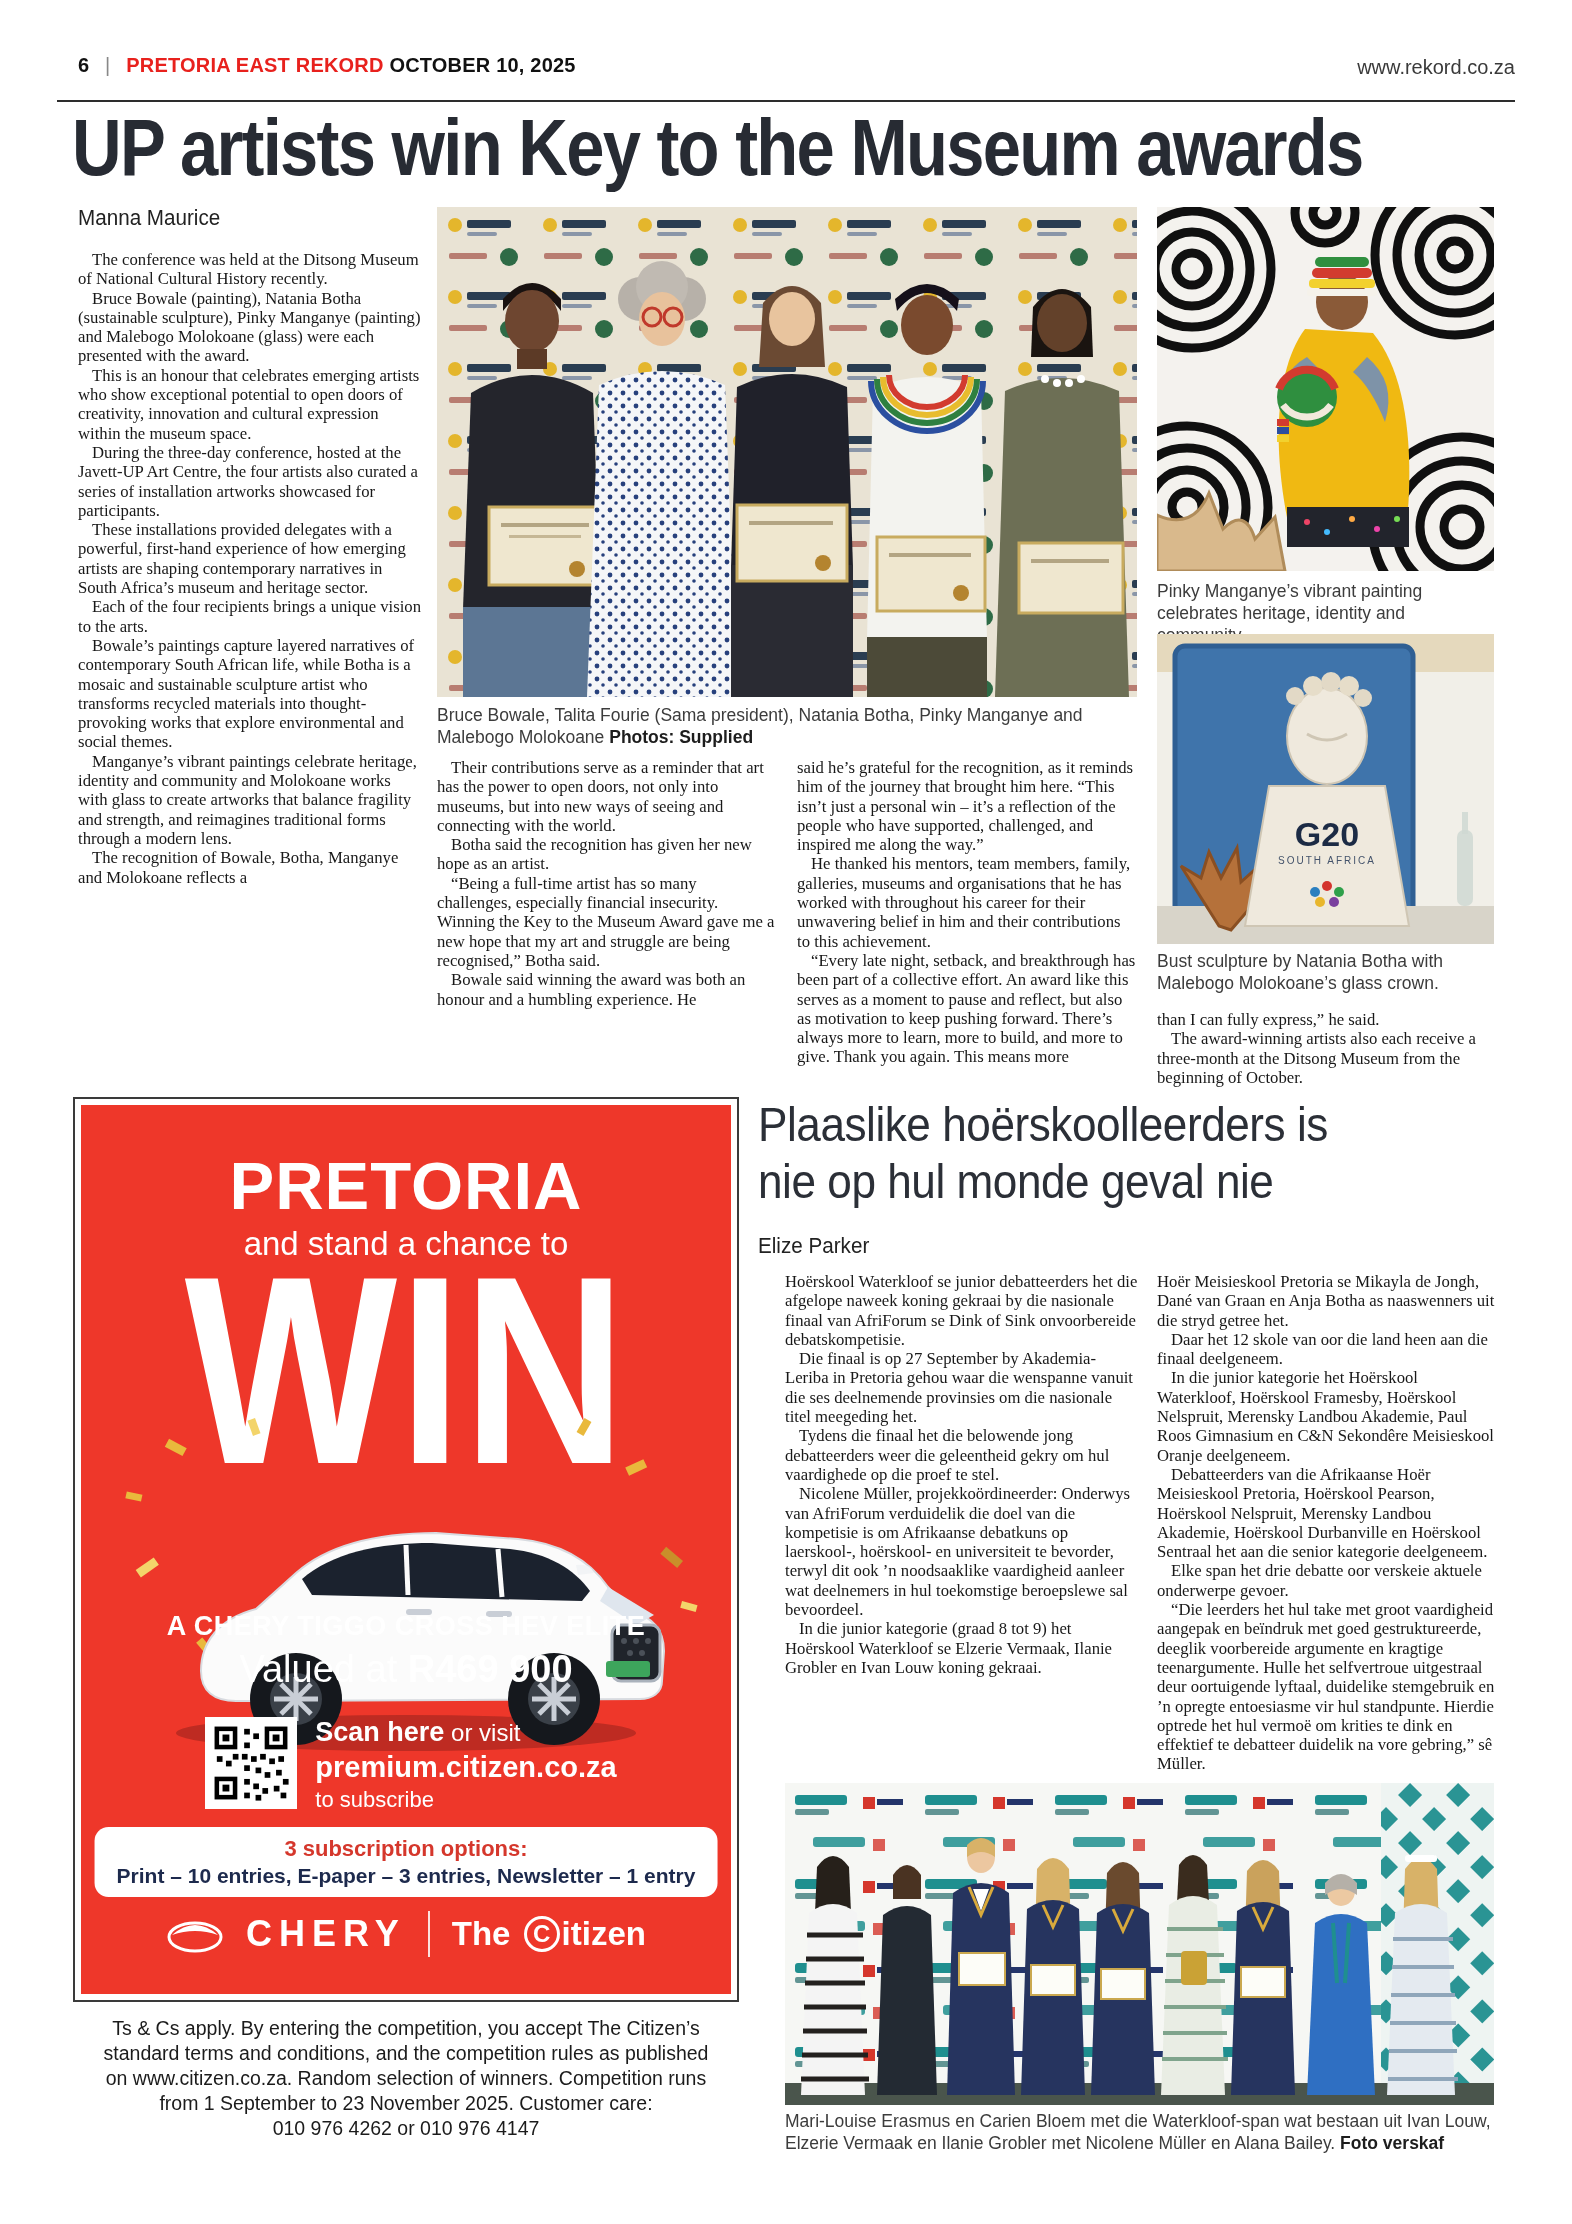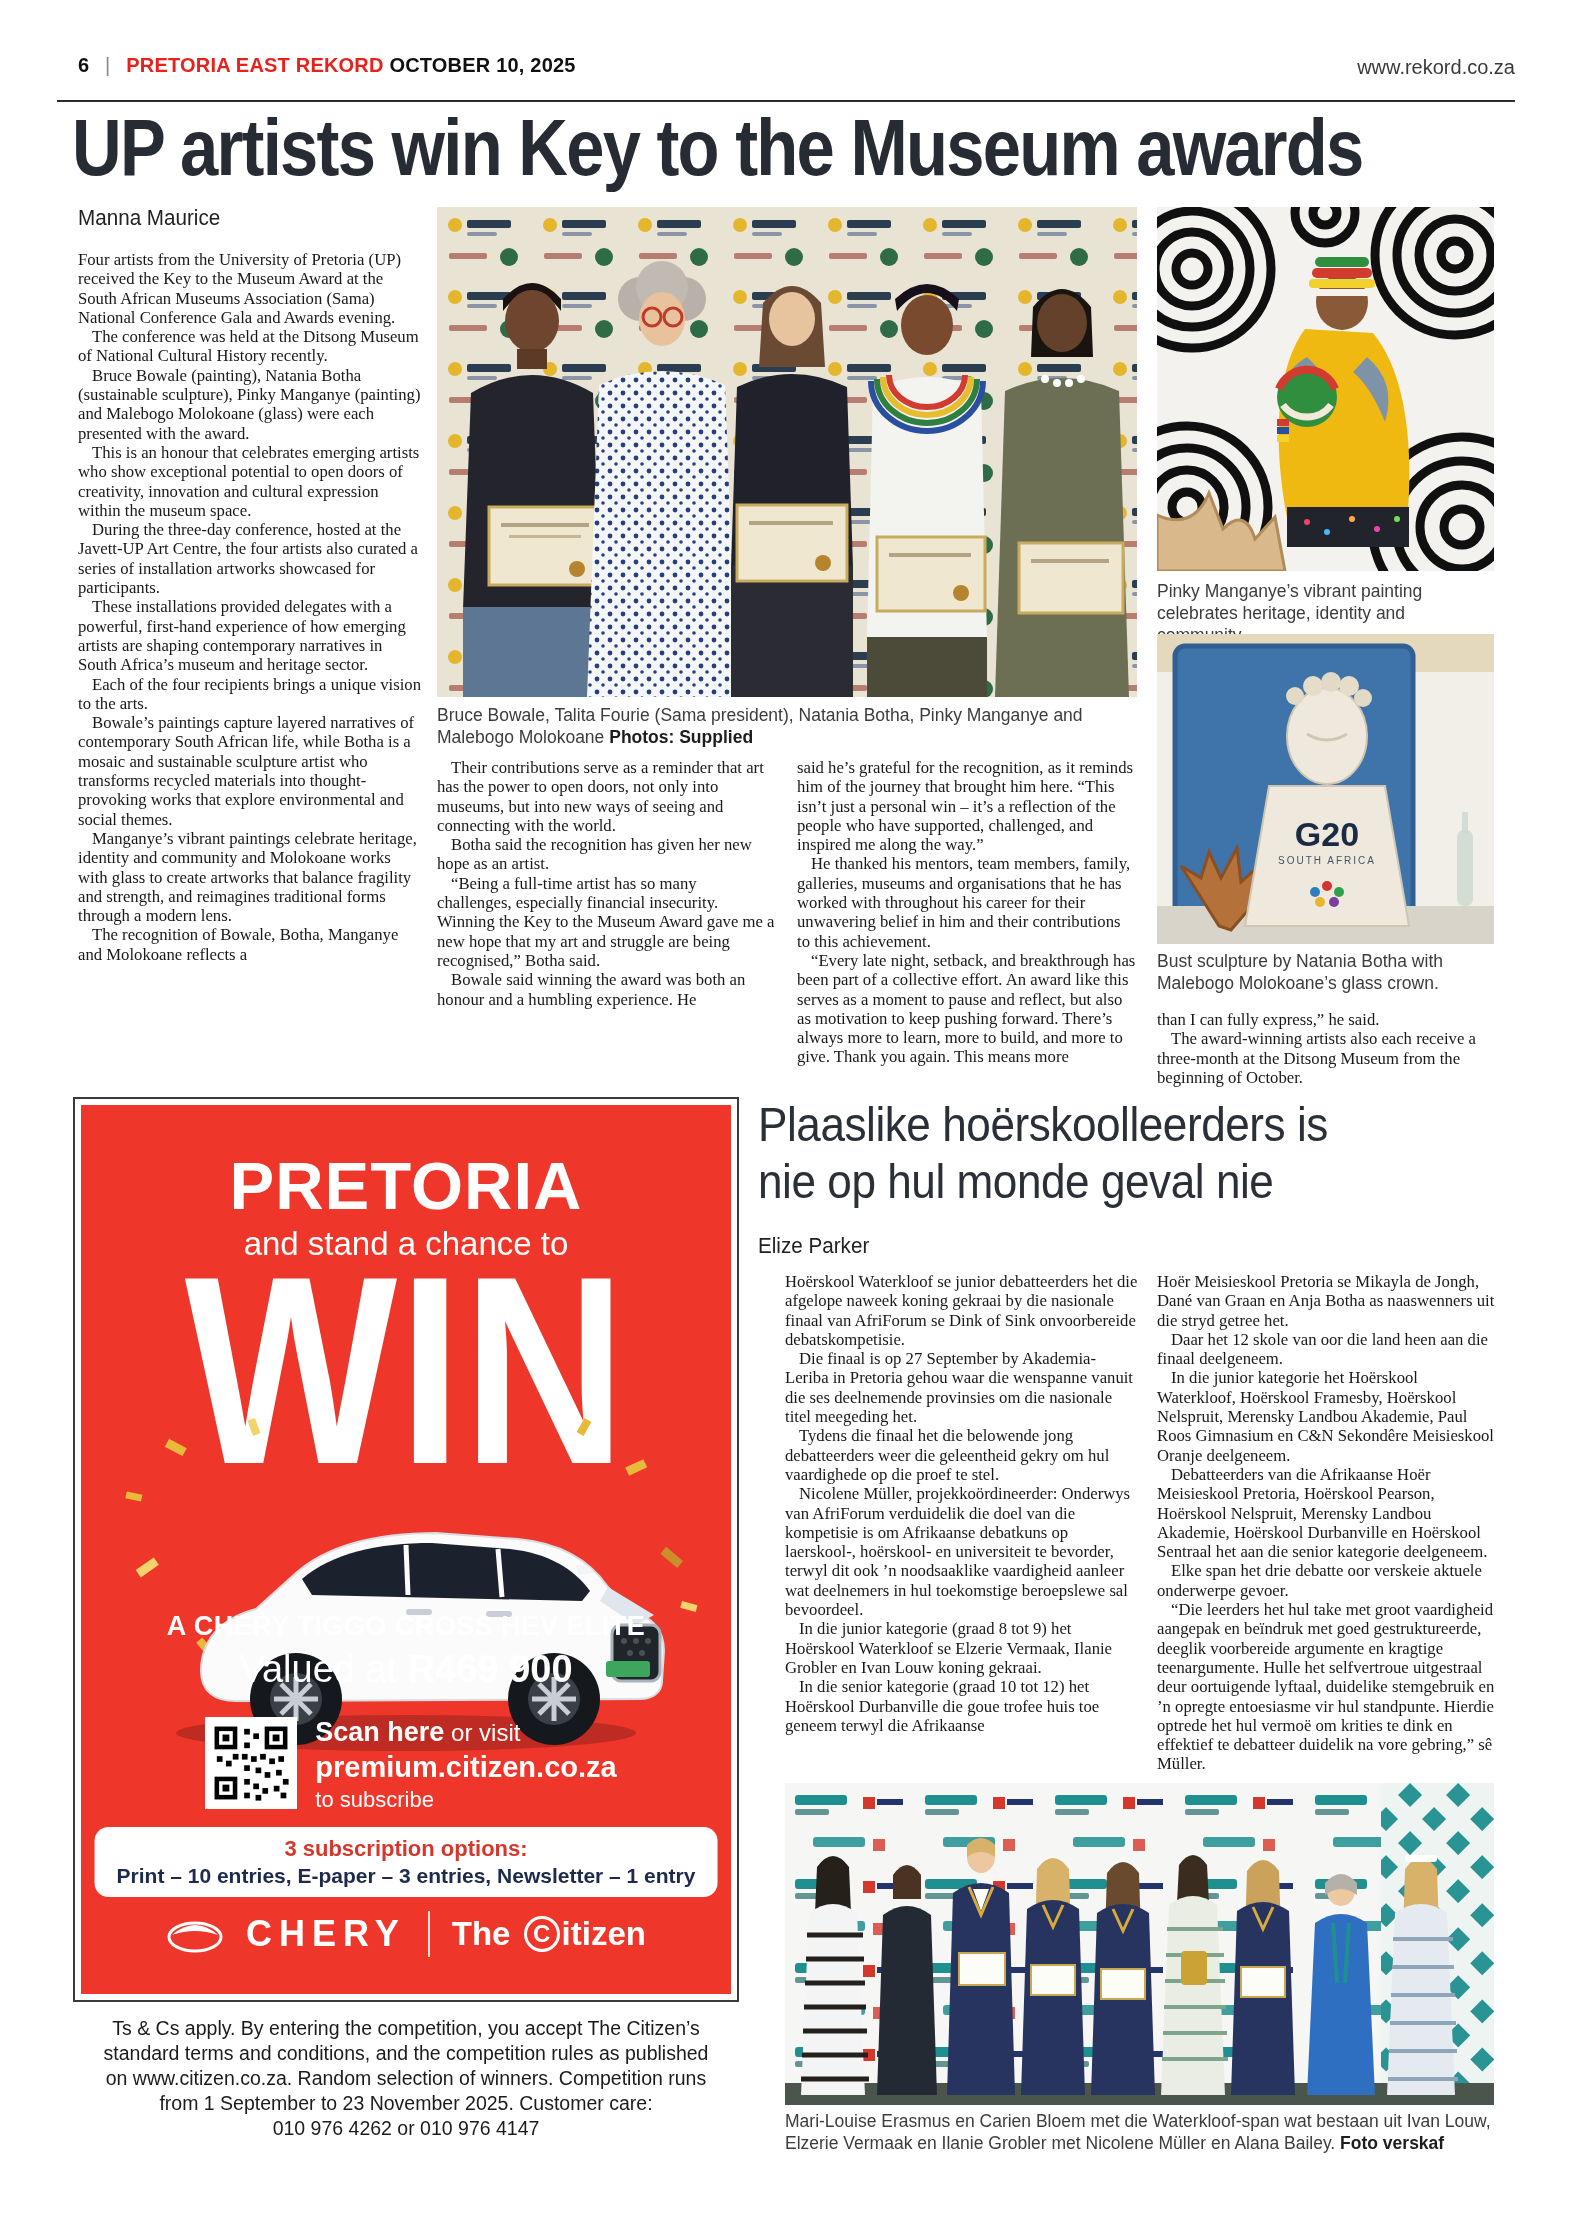"Four artists from the University" p { html: <p>Four artists from the University of Pretoria (UP) received the Key to the Museum Award at the South African Museums Association (Sama) National Conference Gala and Awards evening.</p> -> none }
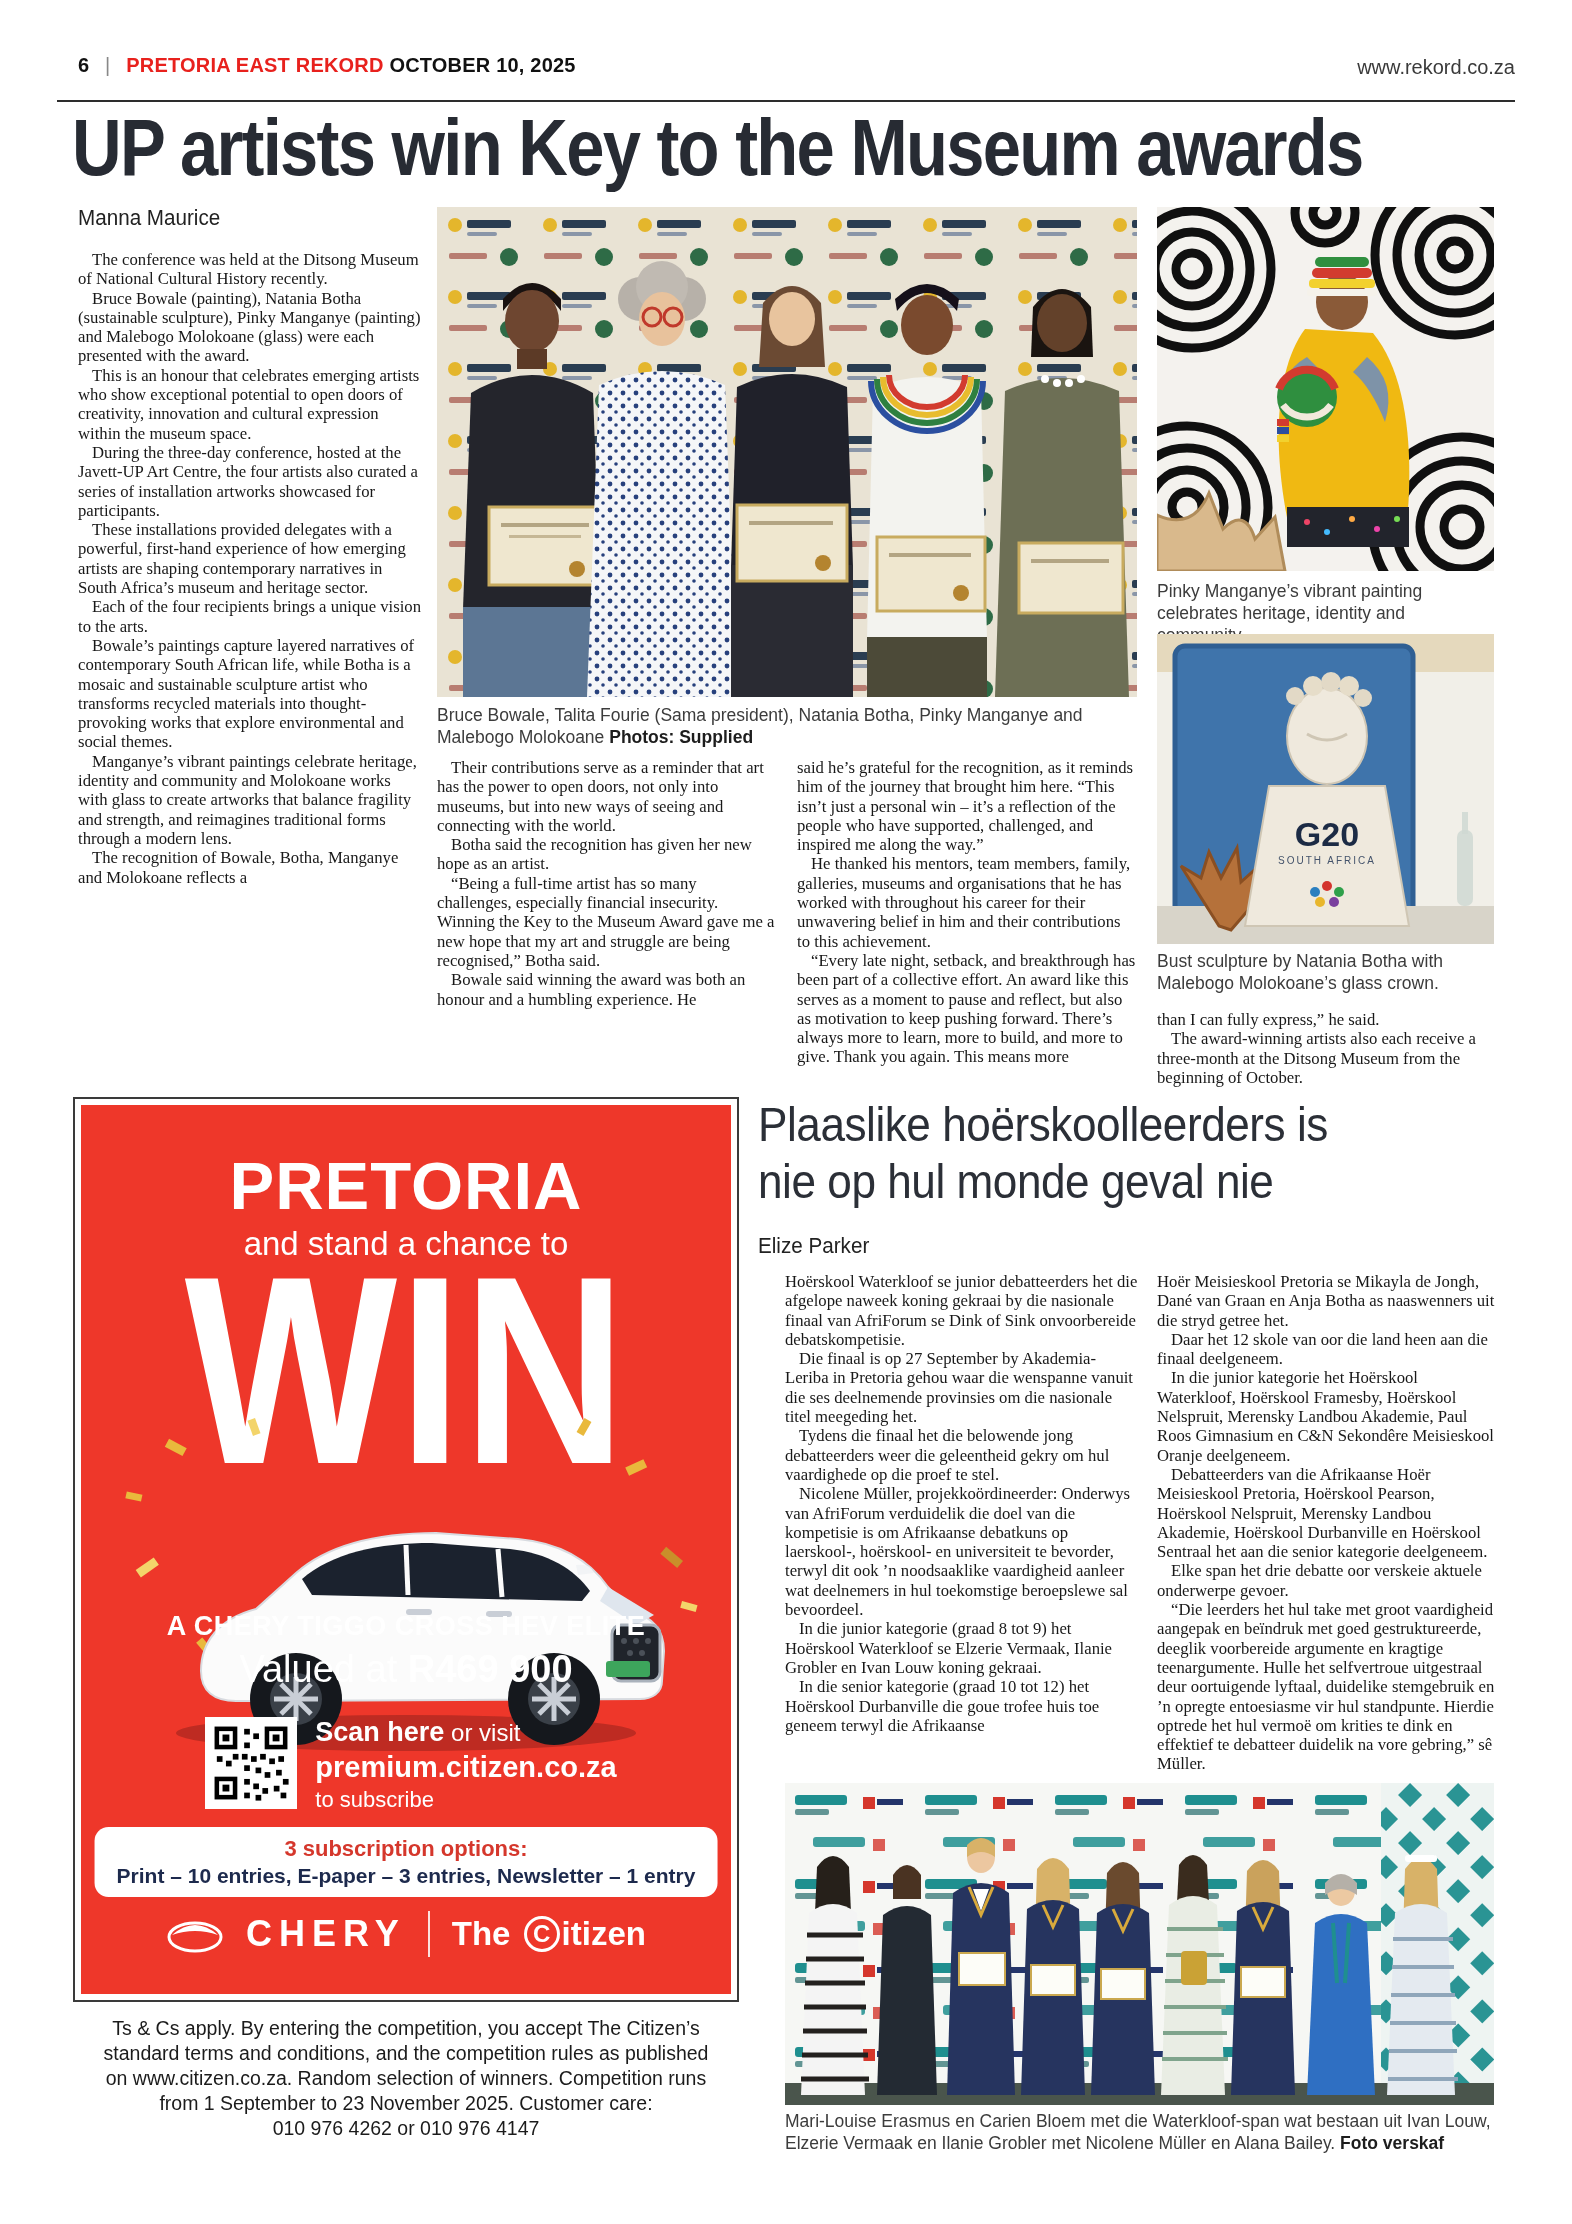"In die senior kategorie (graad" p.ind { html: <p>In die senior kategorie (graad 10 tot 12) het Hoërskool Durbanville die goue trofee huis toe geneem terwyl die Afrikaanse</p> -> none }
